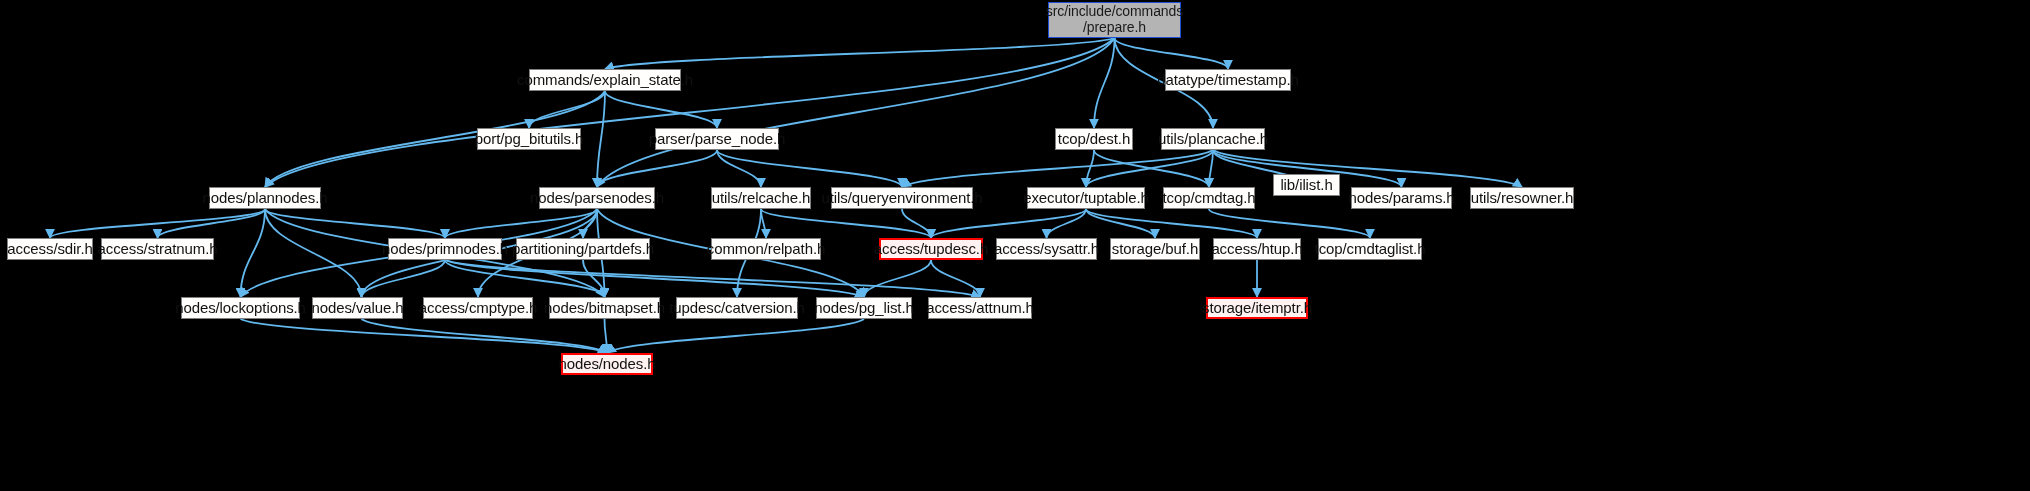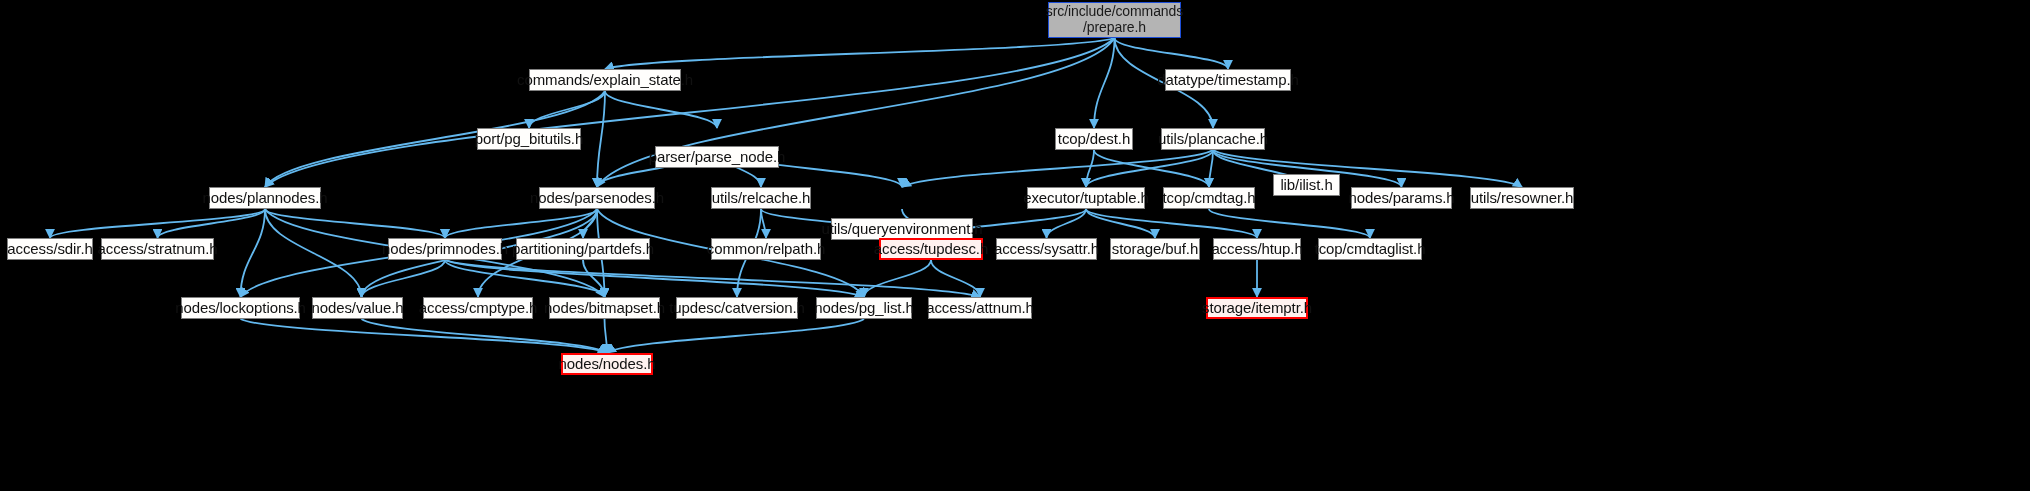"parser/parse_node.h" div.node { margin-top: 18px -> none }
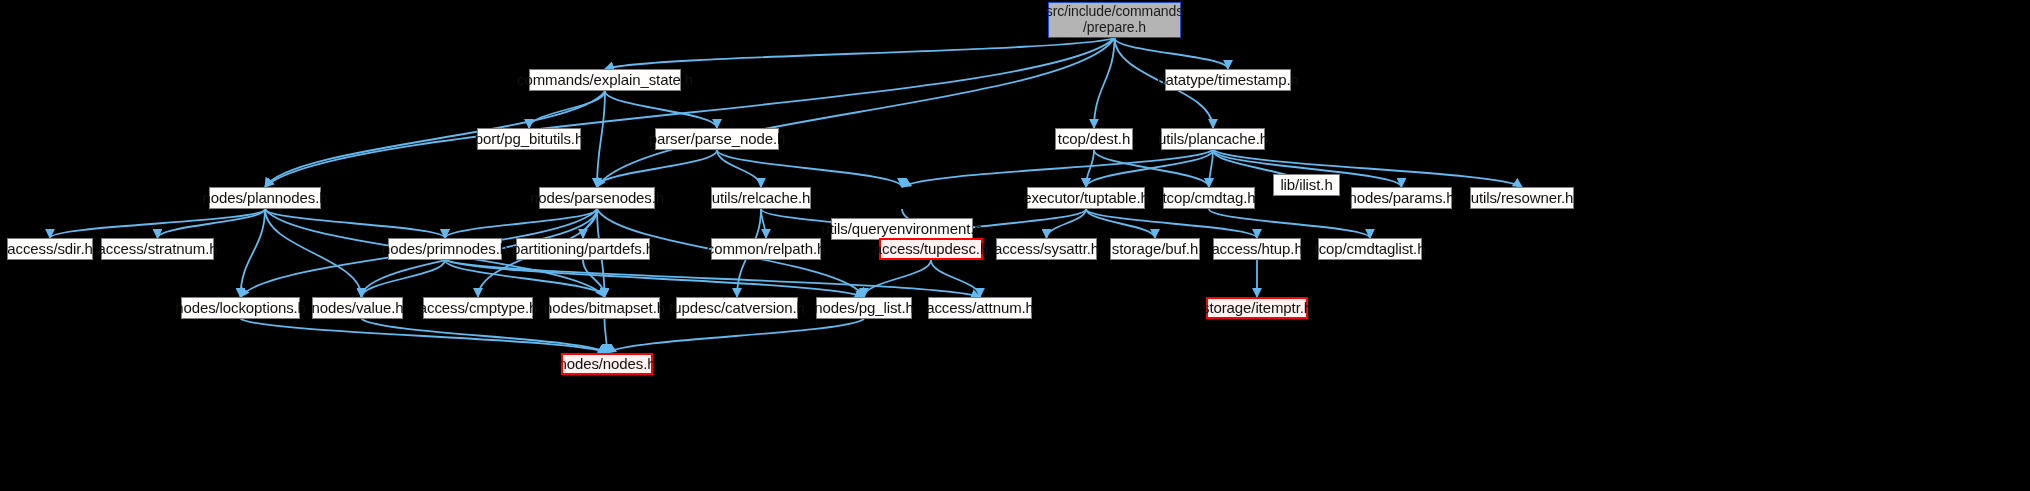"utils/queryenvironment.h" div.node { margin-top: 31px -> none }
